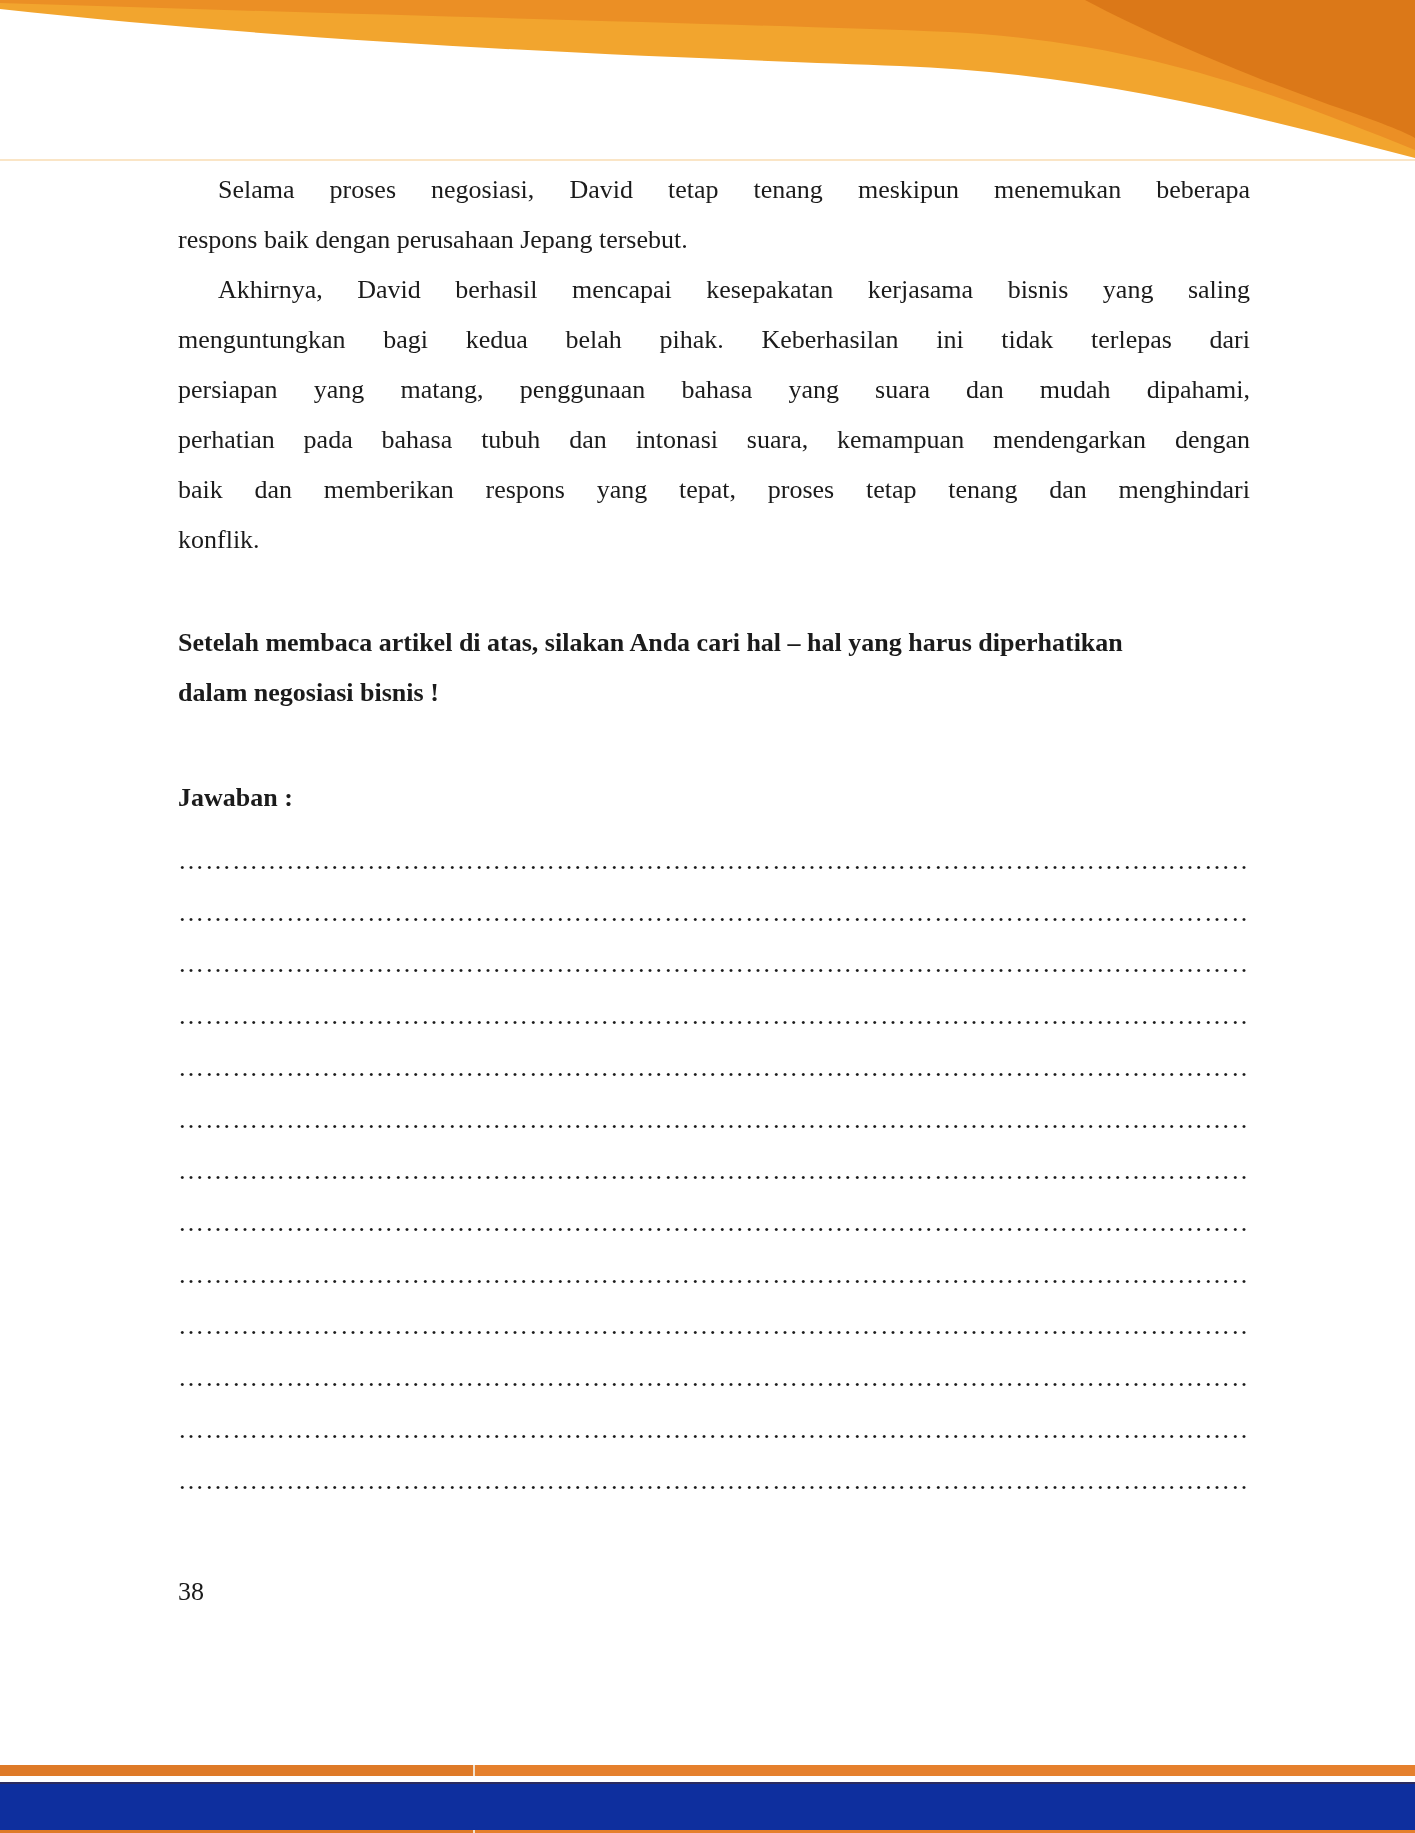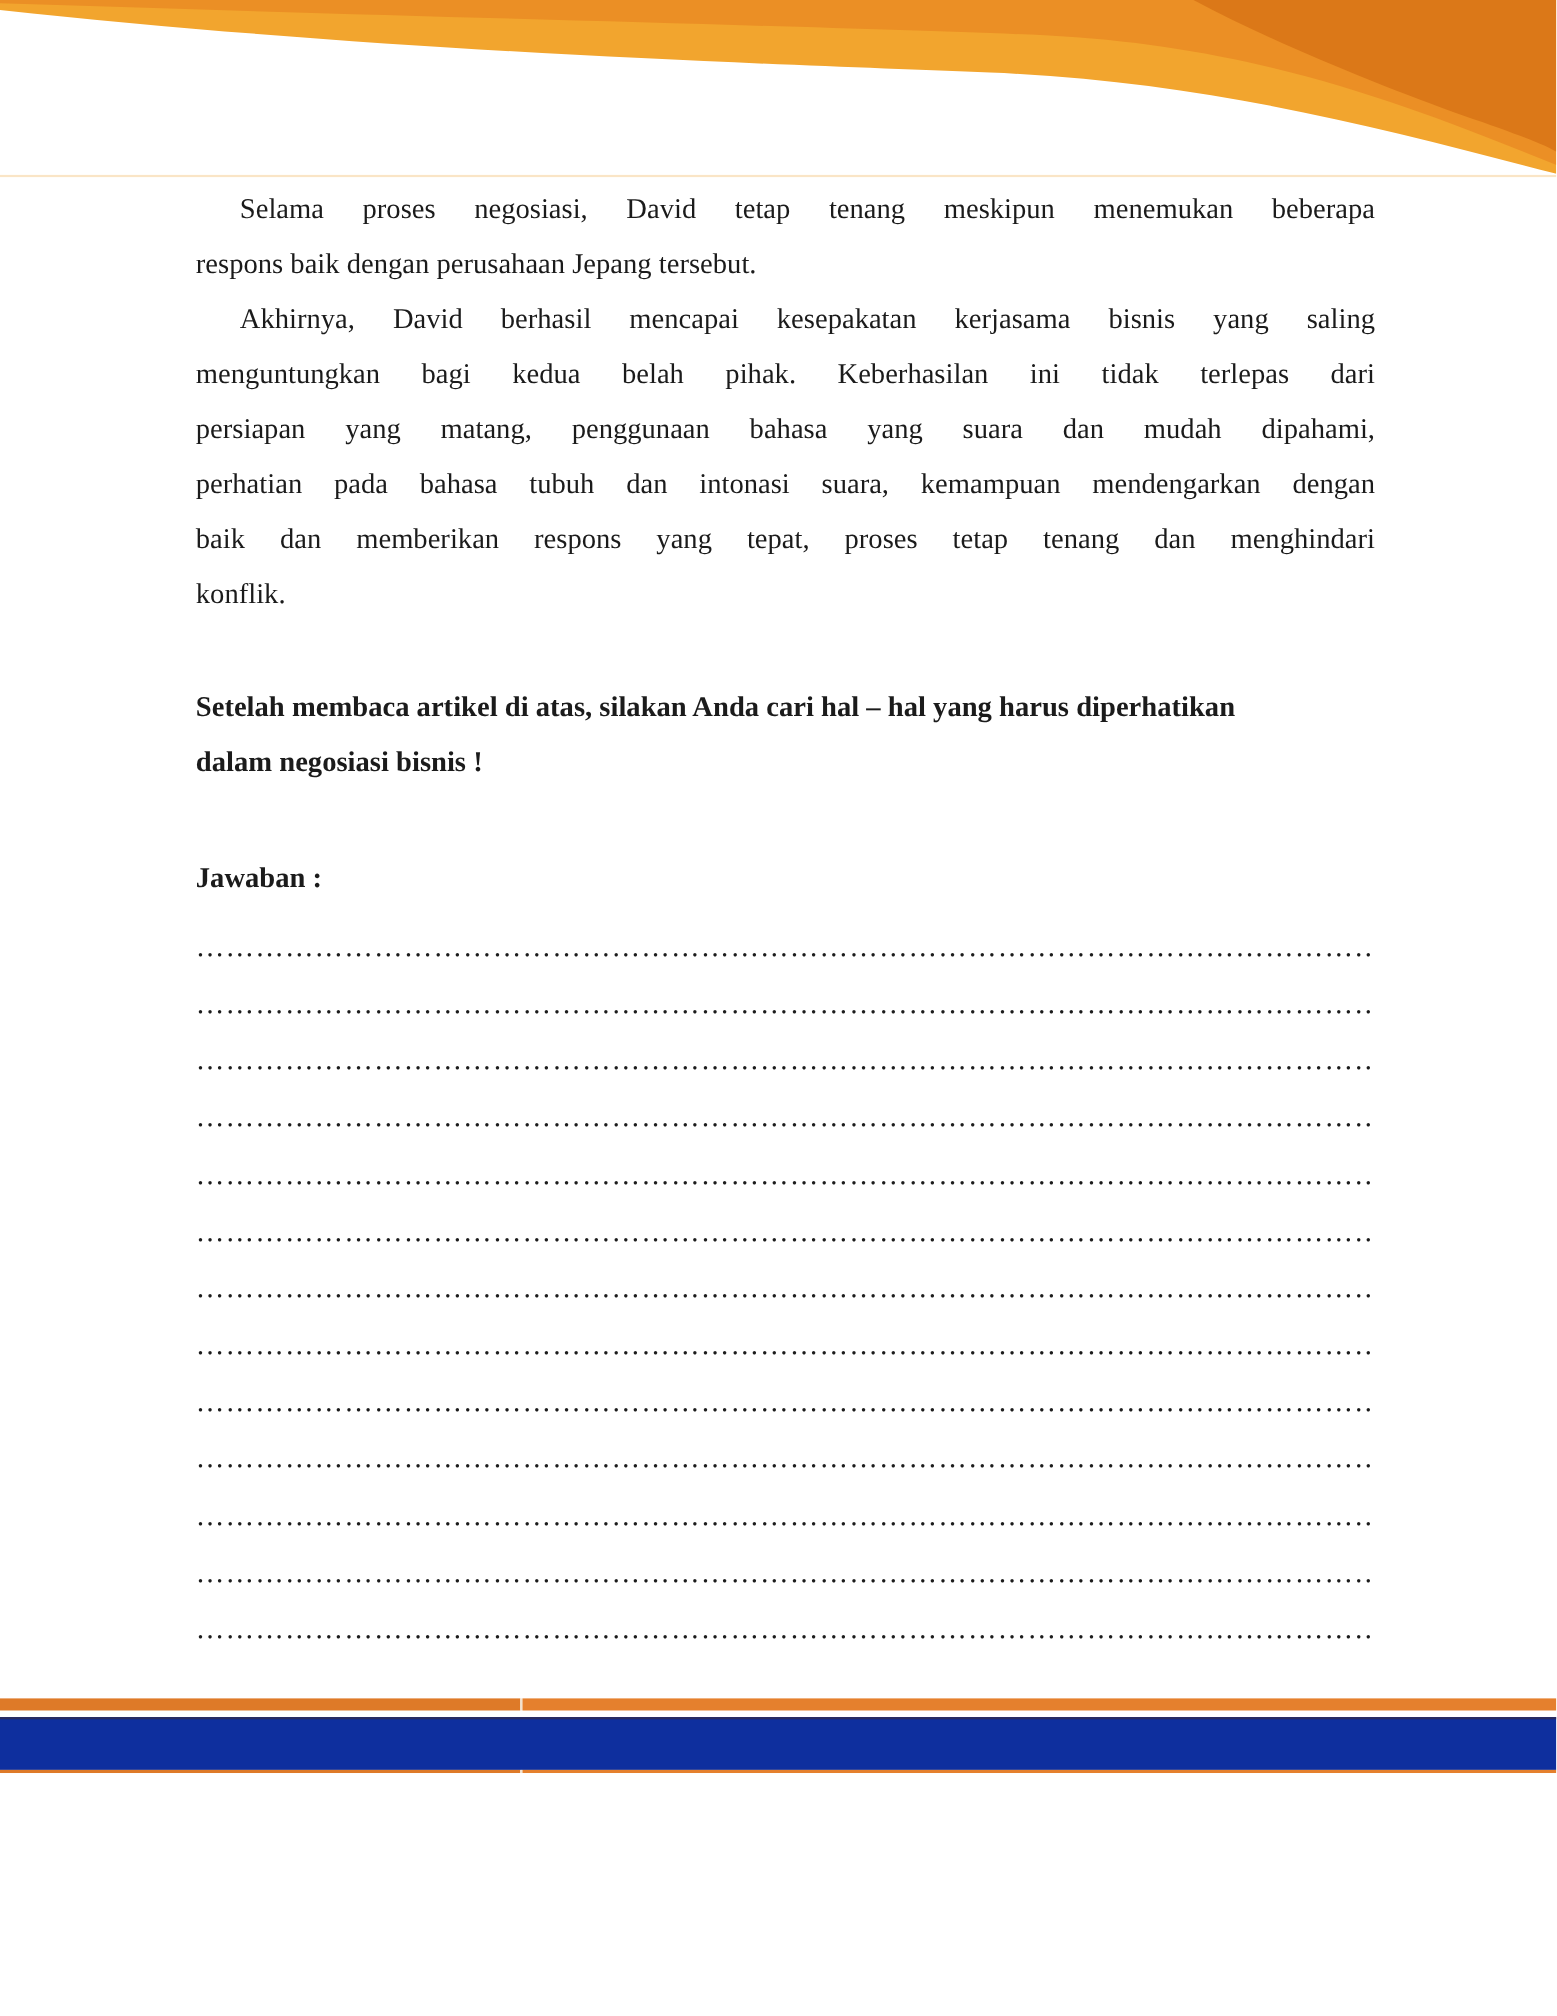"Selama proses negosiasi, David tetap" .page { height: 1612px -> 1833px }
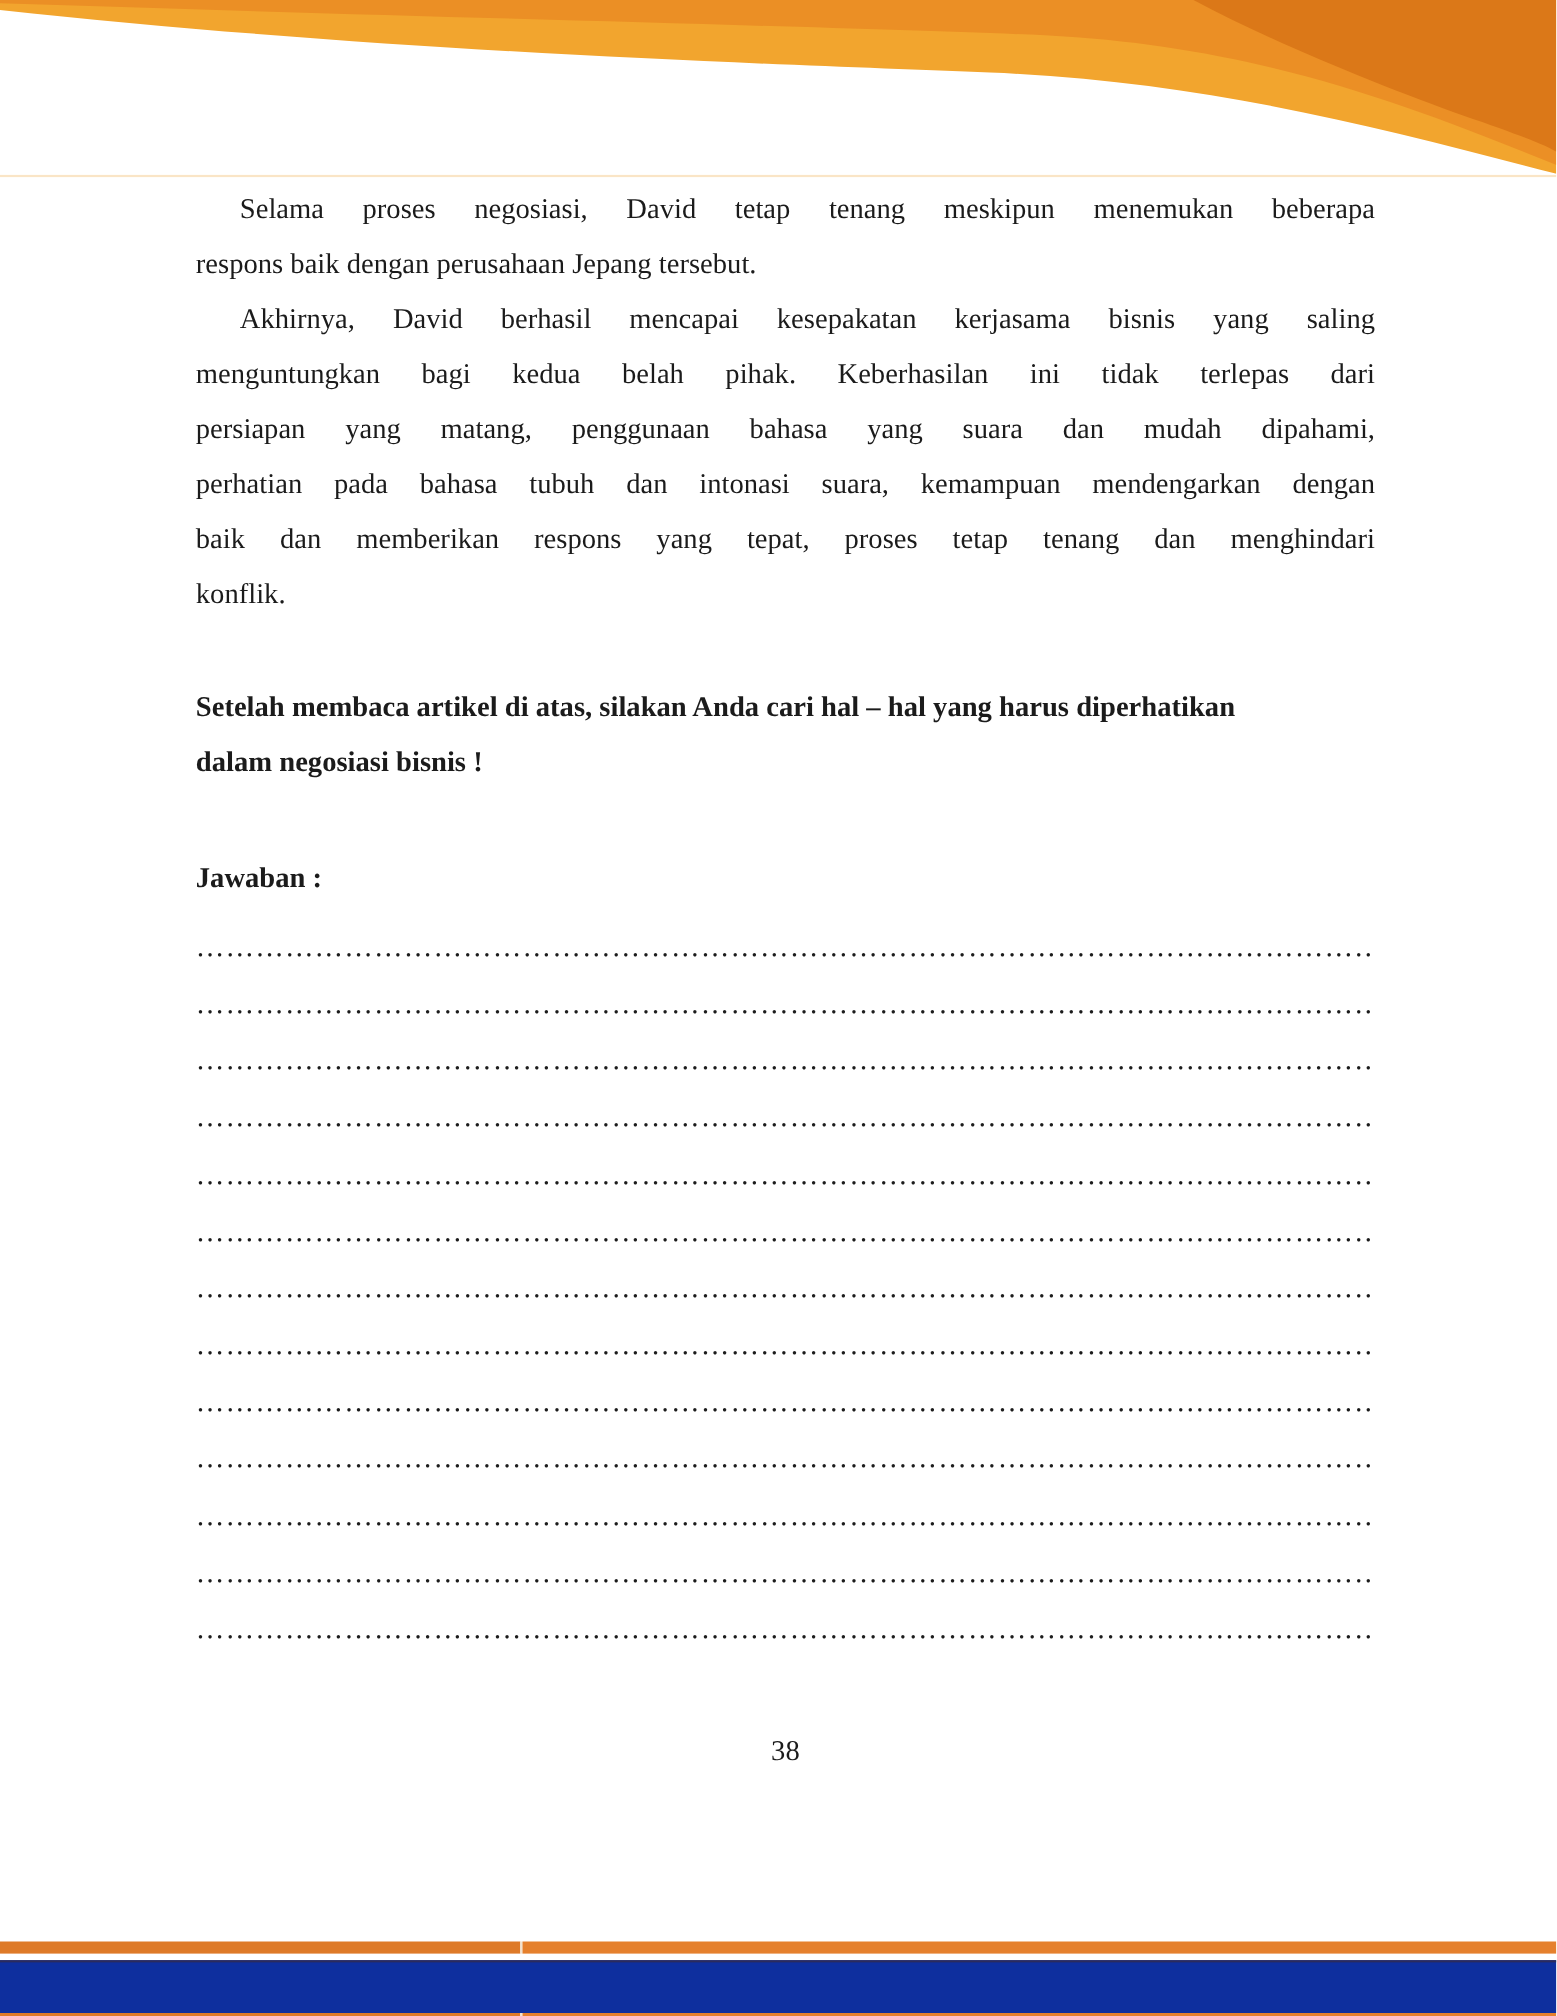"38" .page-number { text-align: center -> left }
